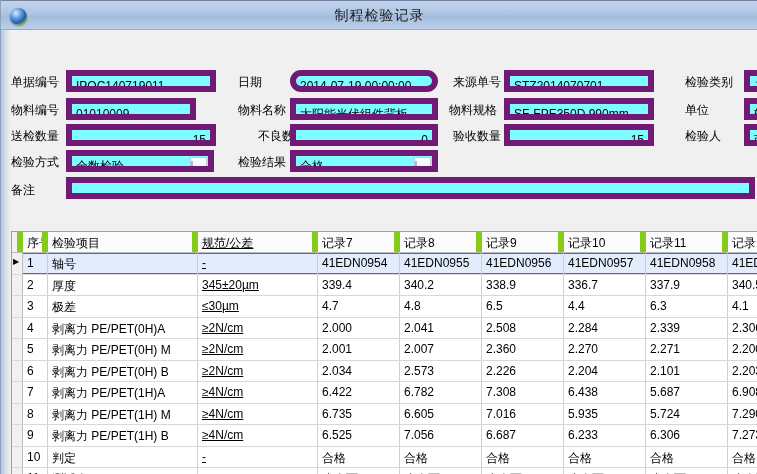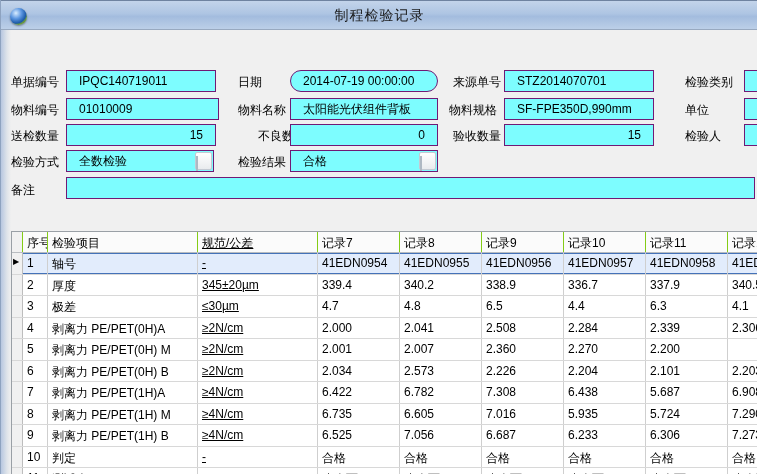"IPQC140719011" .ff { border: 1px solid #701a75 -> 6px solid #701a75; padding: 0 12px -> 0 4px }
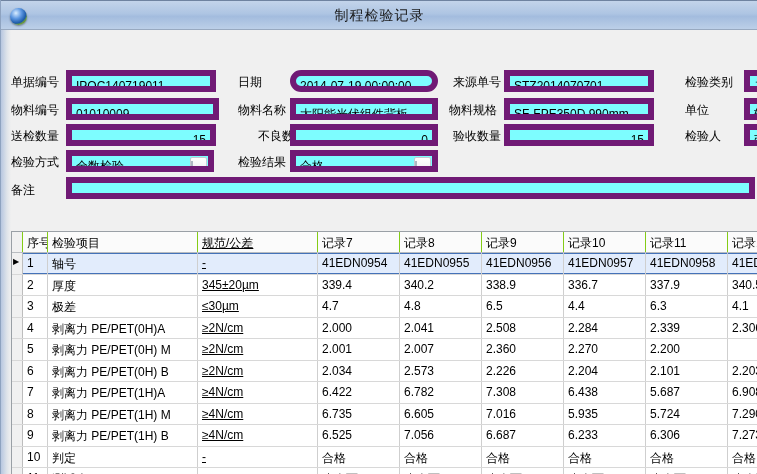"01010009" div.ff { width: 153px -> 130px }
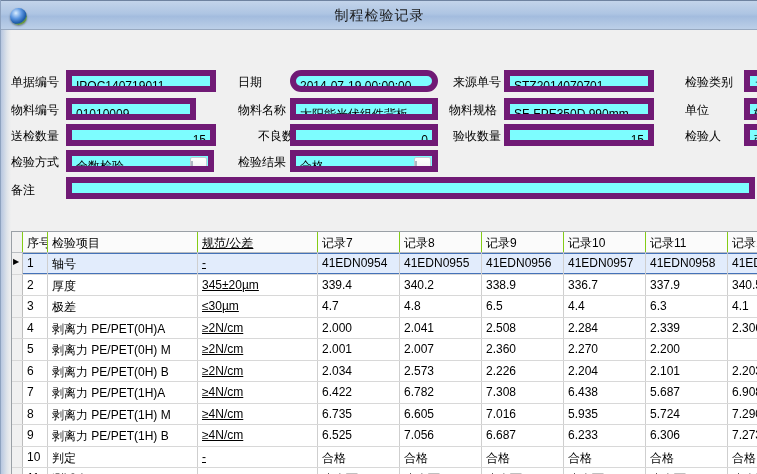"序号" .grow.header .gc { border-right: 1px solid #84cc16 -> 6px solid #84cc16 }
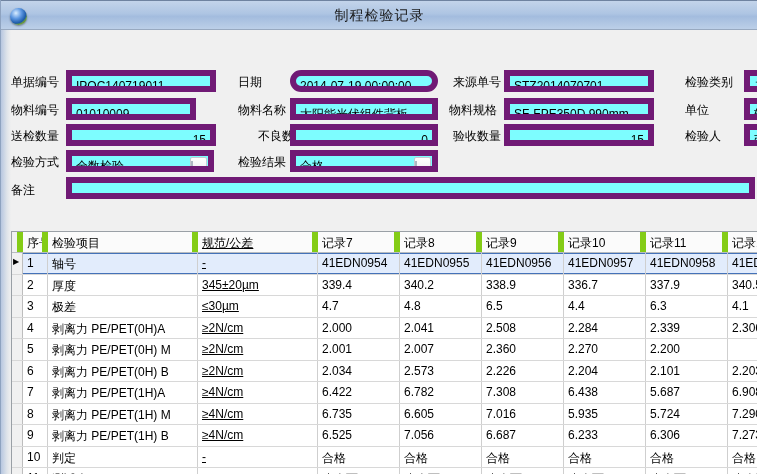"2.271" div.gc { html: none -> <div>2.271</div> }
